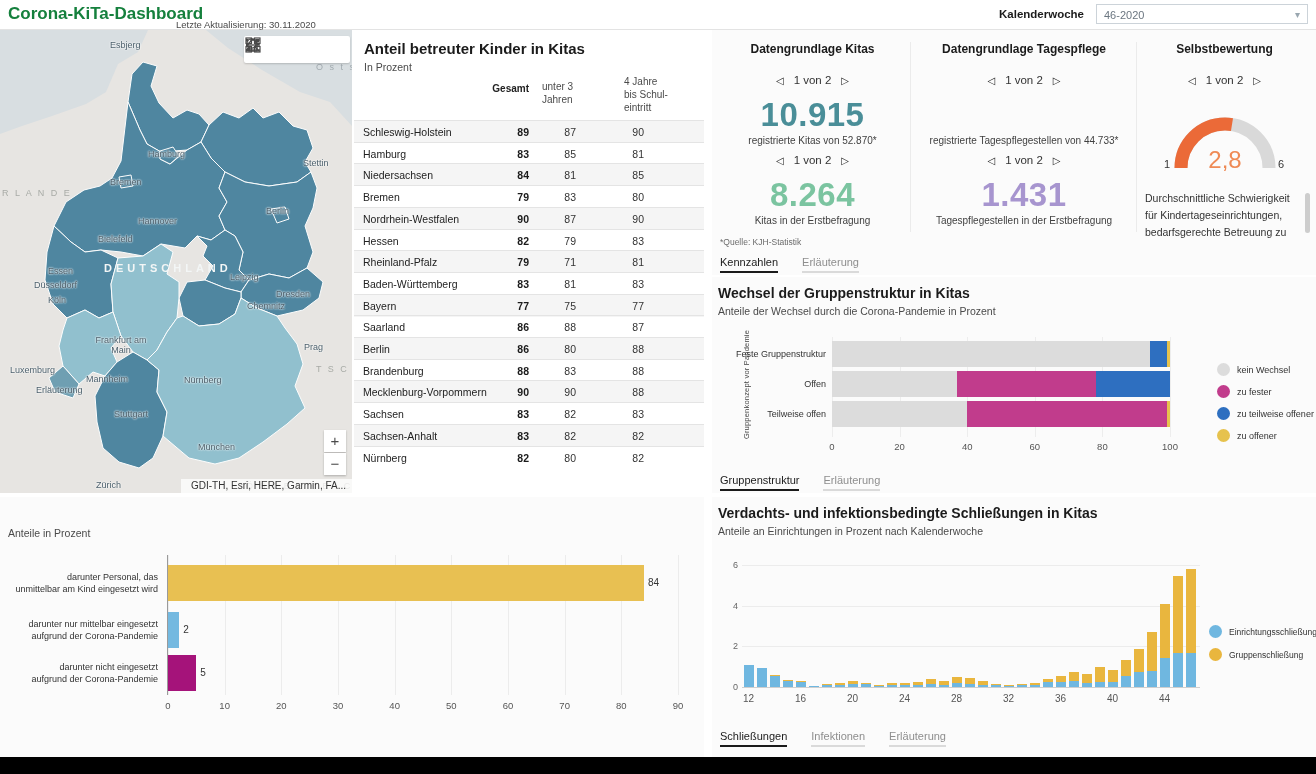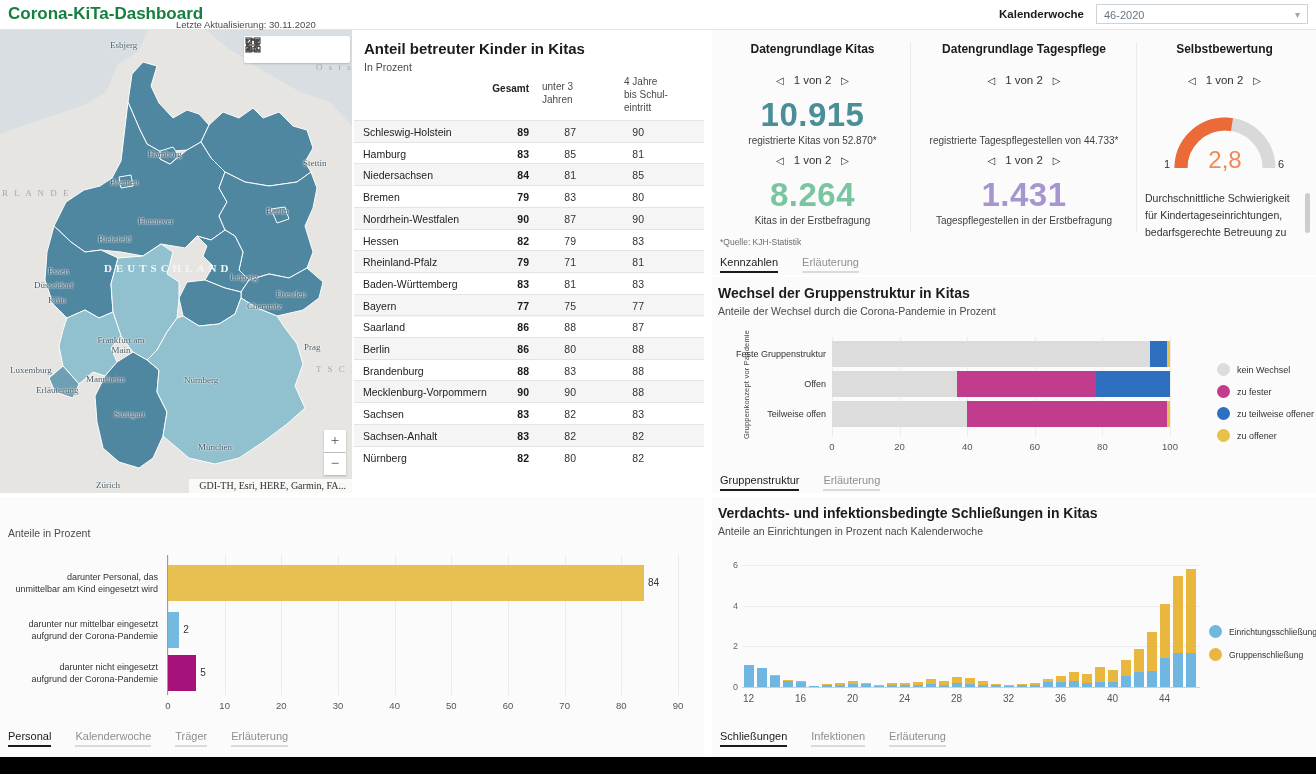"Esbjerg" #mapTile { font-family: Liberation Serif, serif -> none }
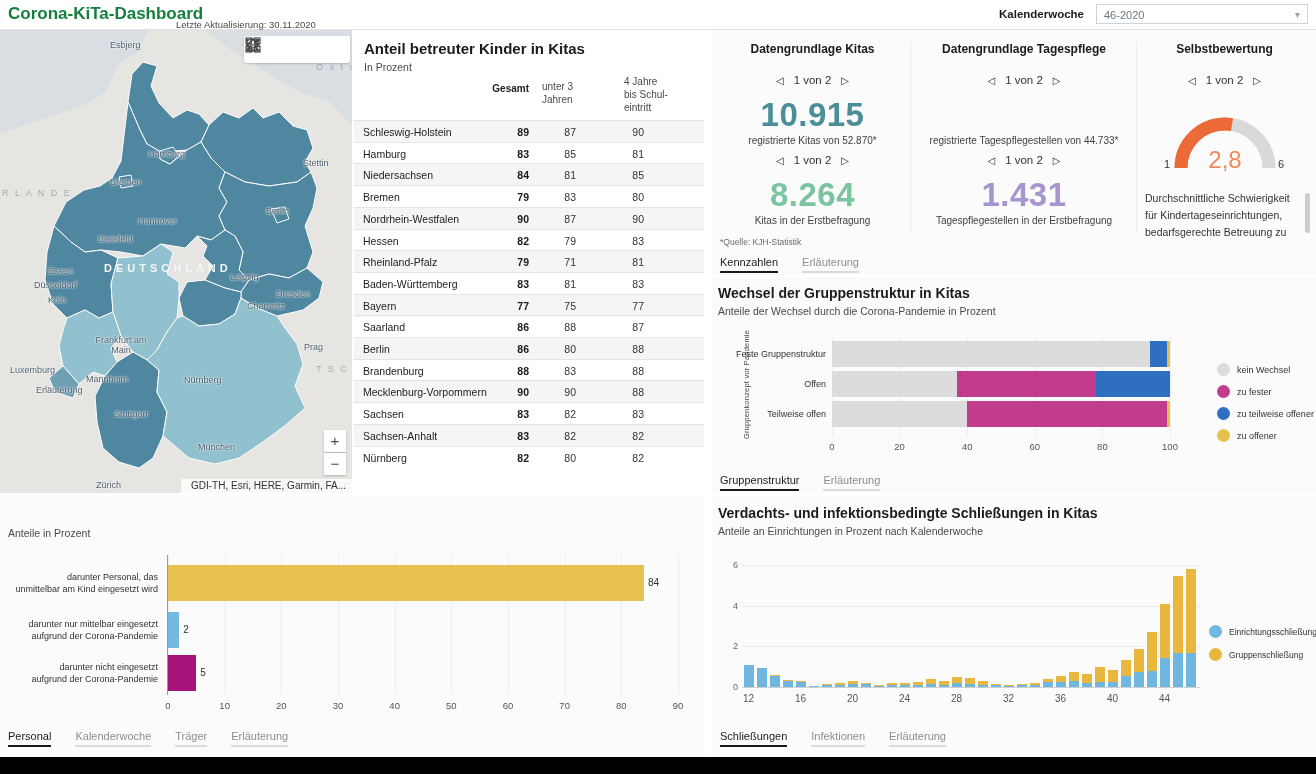"Personal Kalenderwoche Träger" div.tabs { html: <div><span>Personal</span><span>Kalenderwoche</span><span>Träger</span><span>Erläuterung</span></div> -> none }
